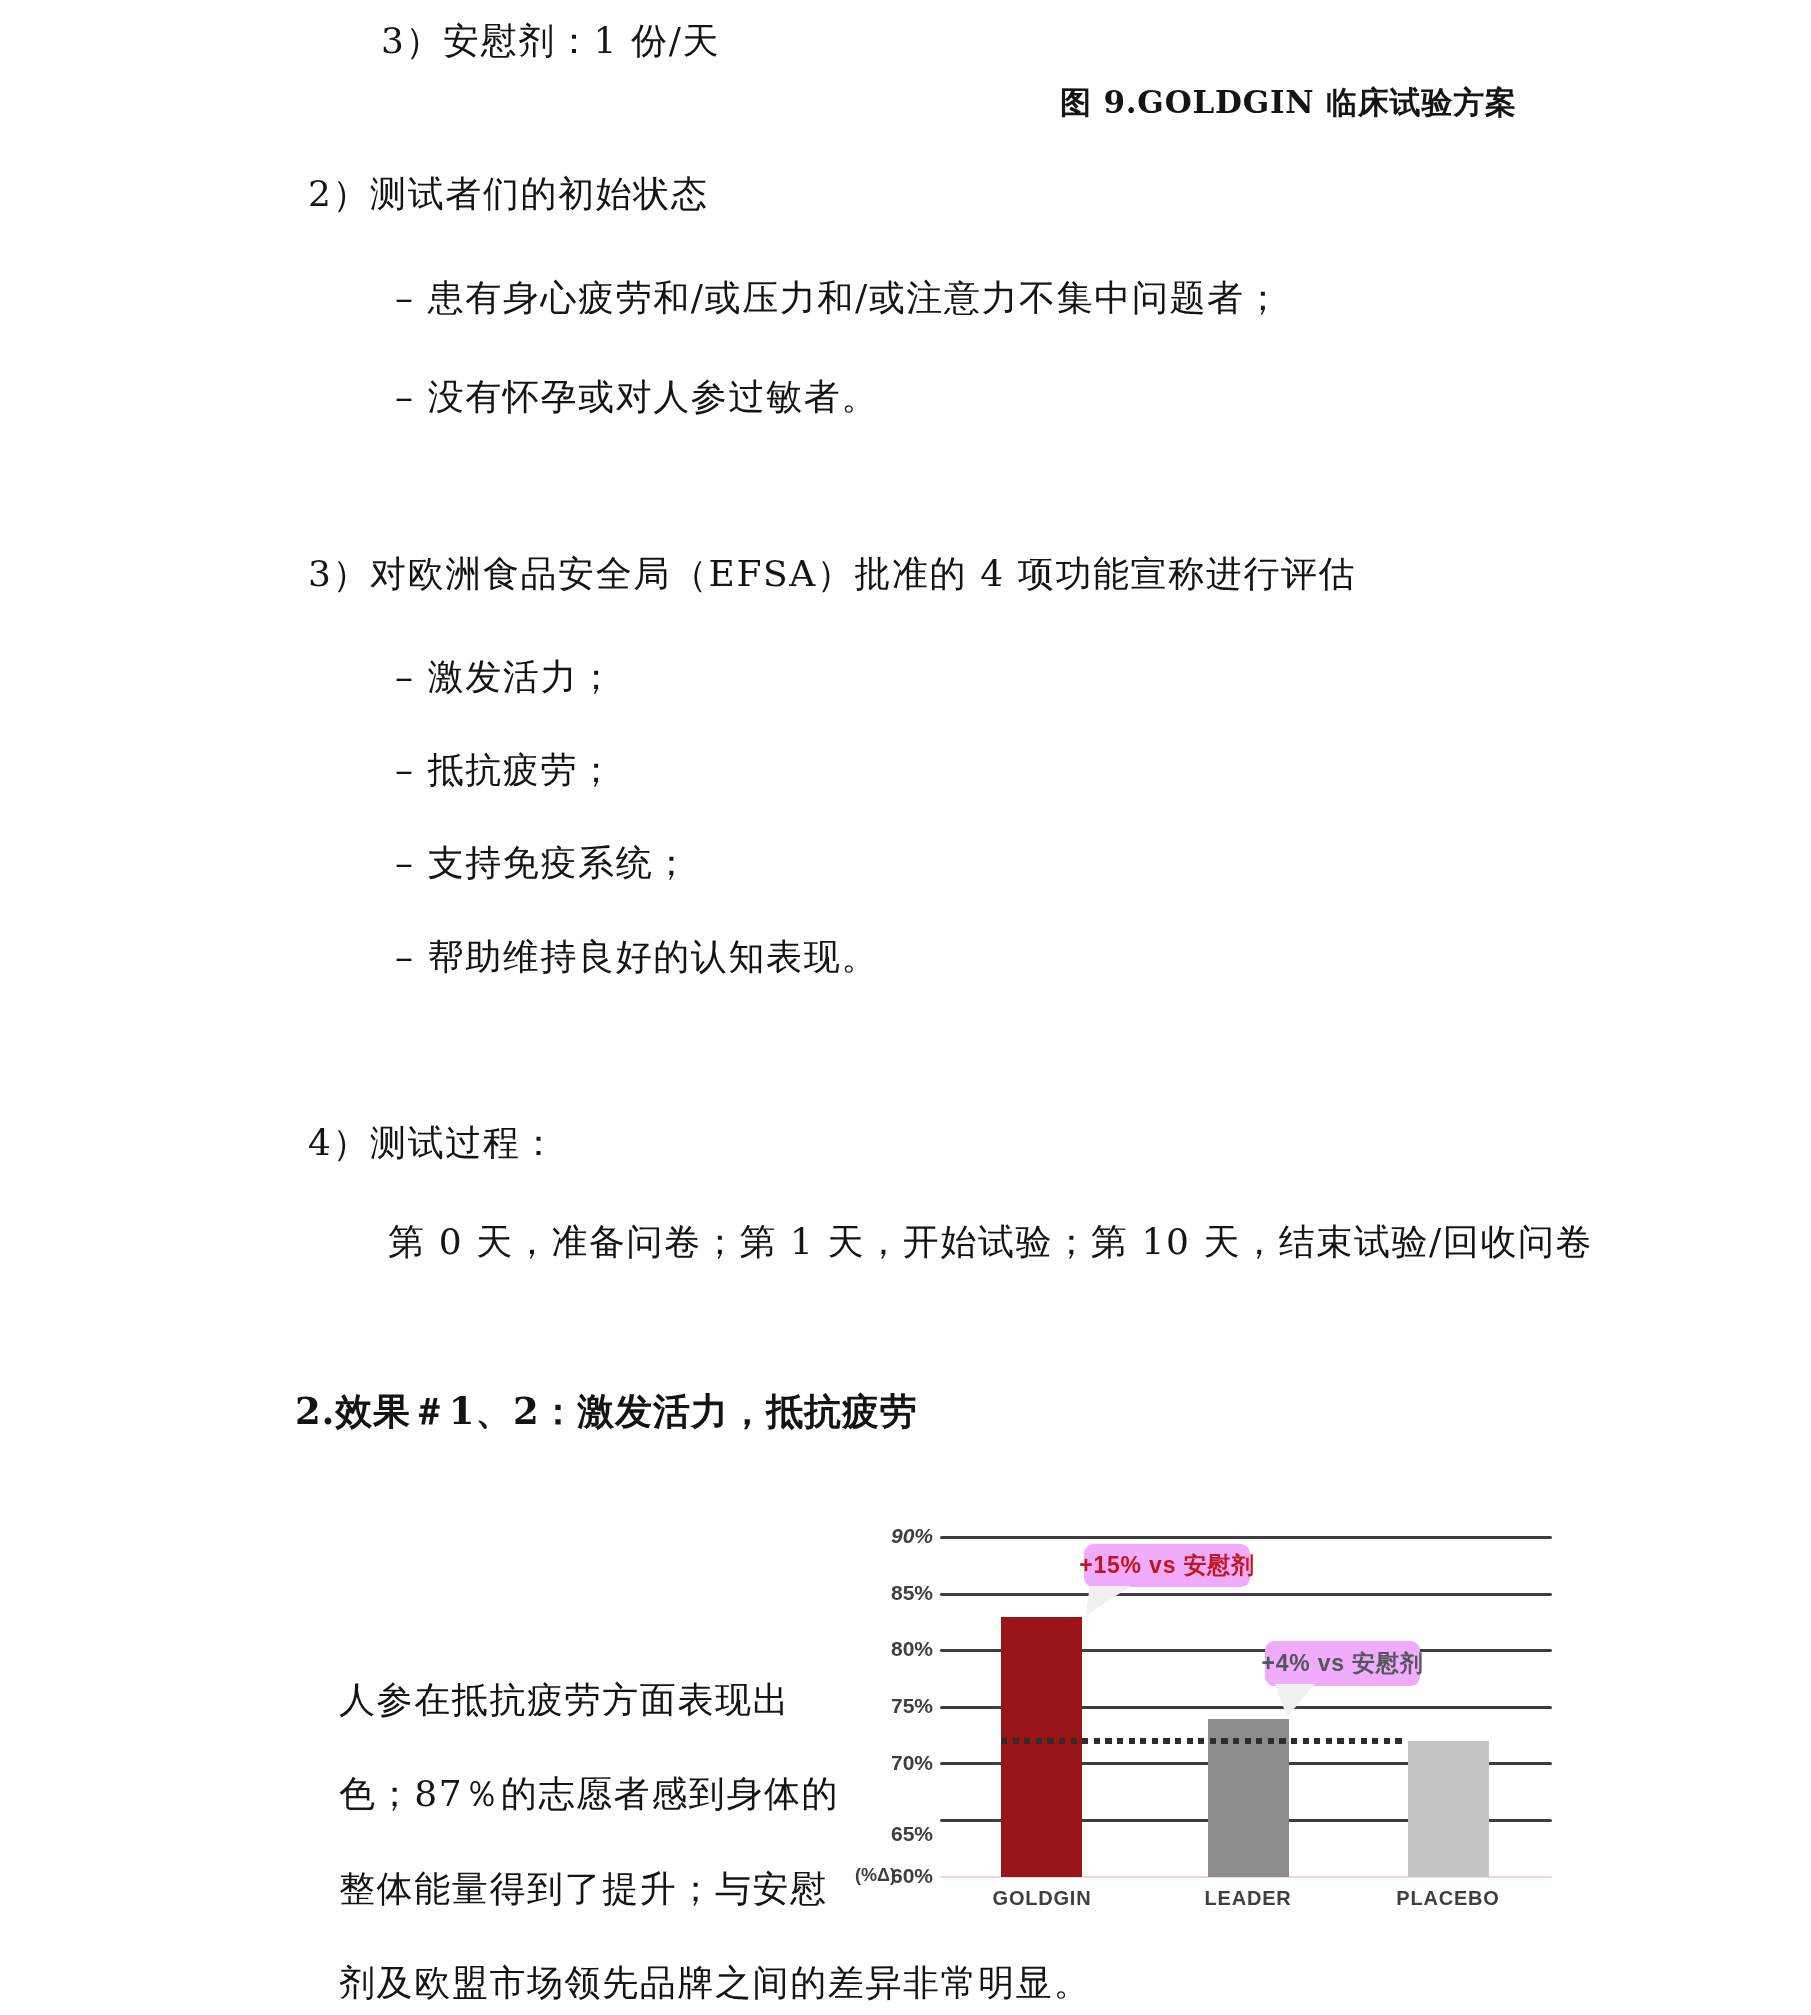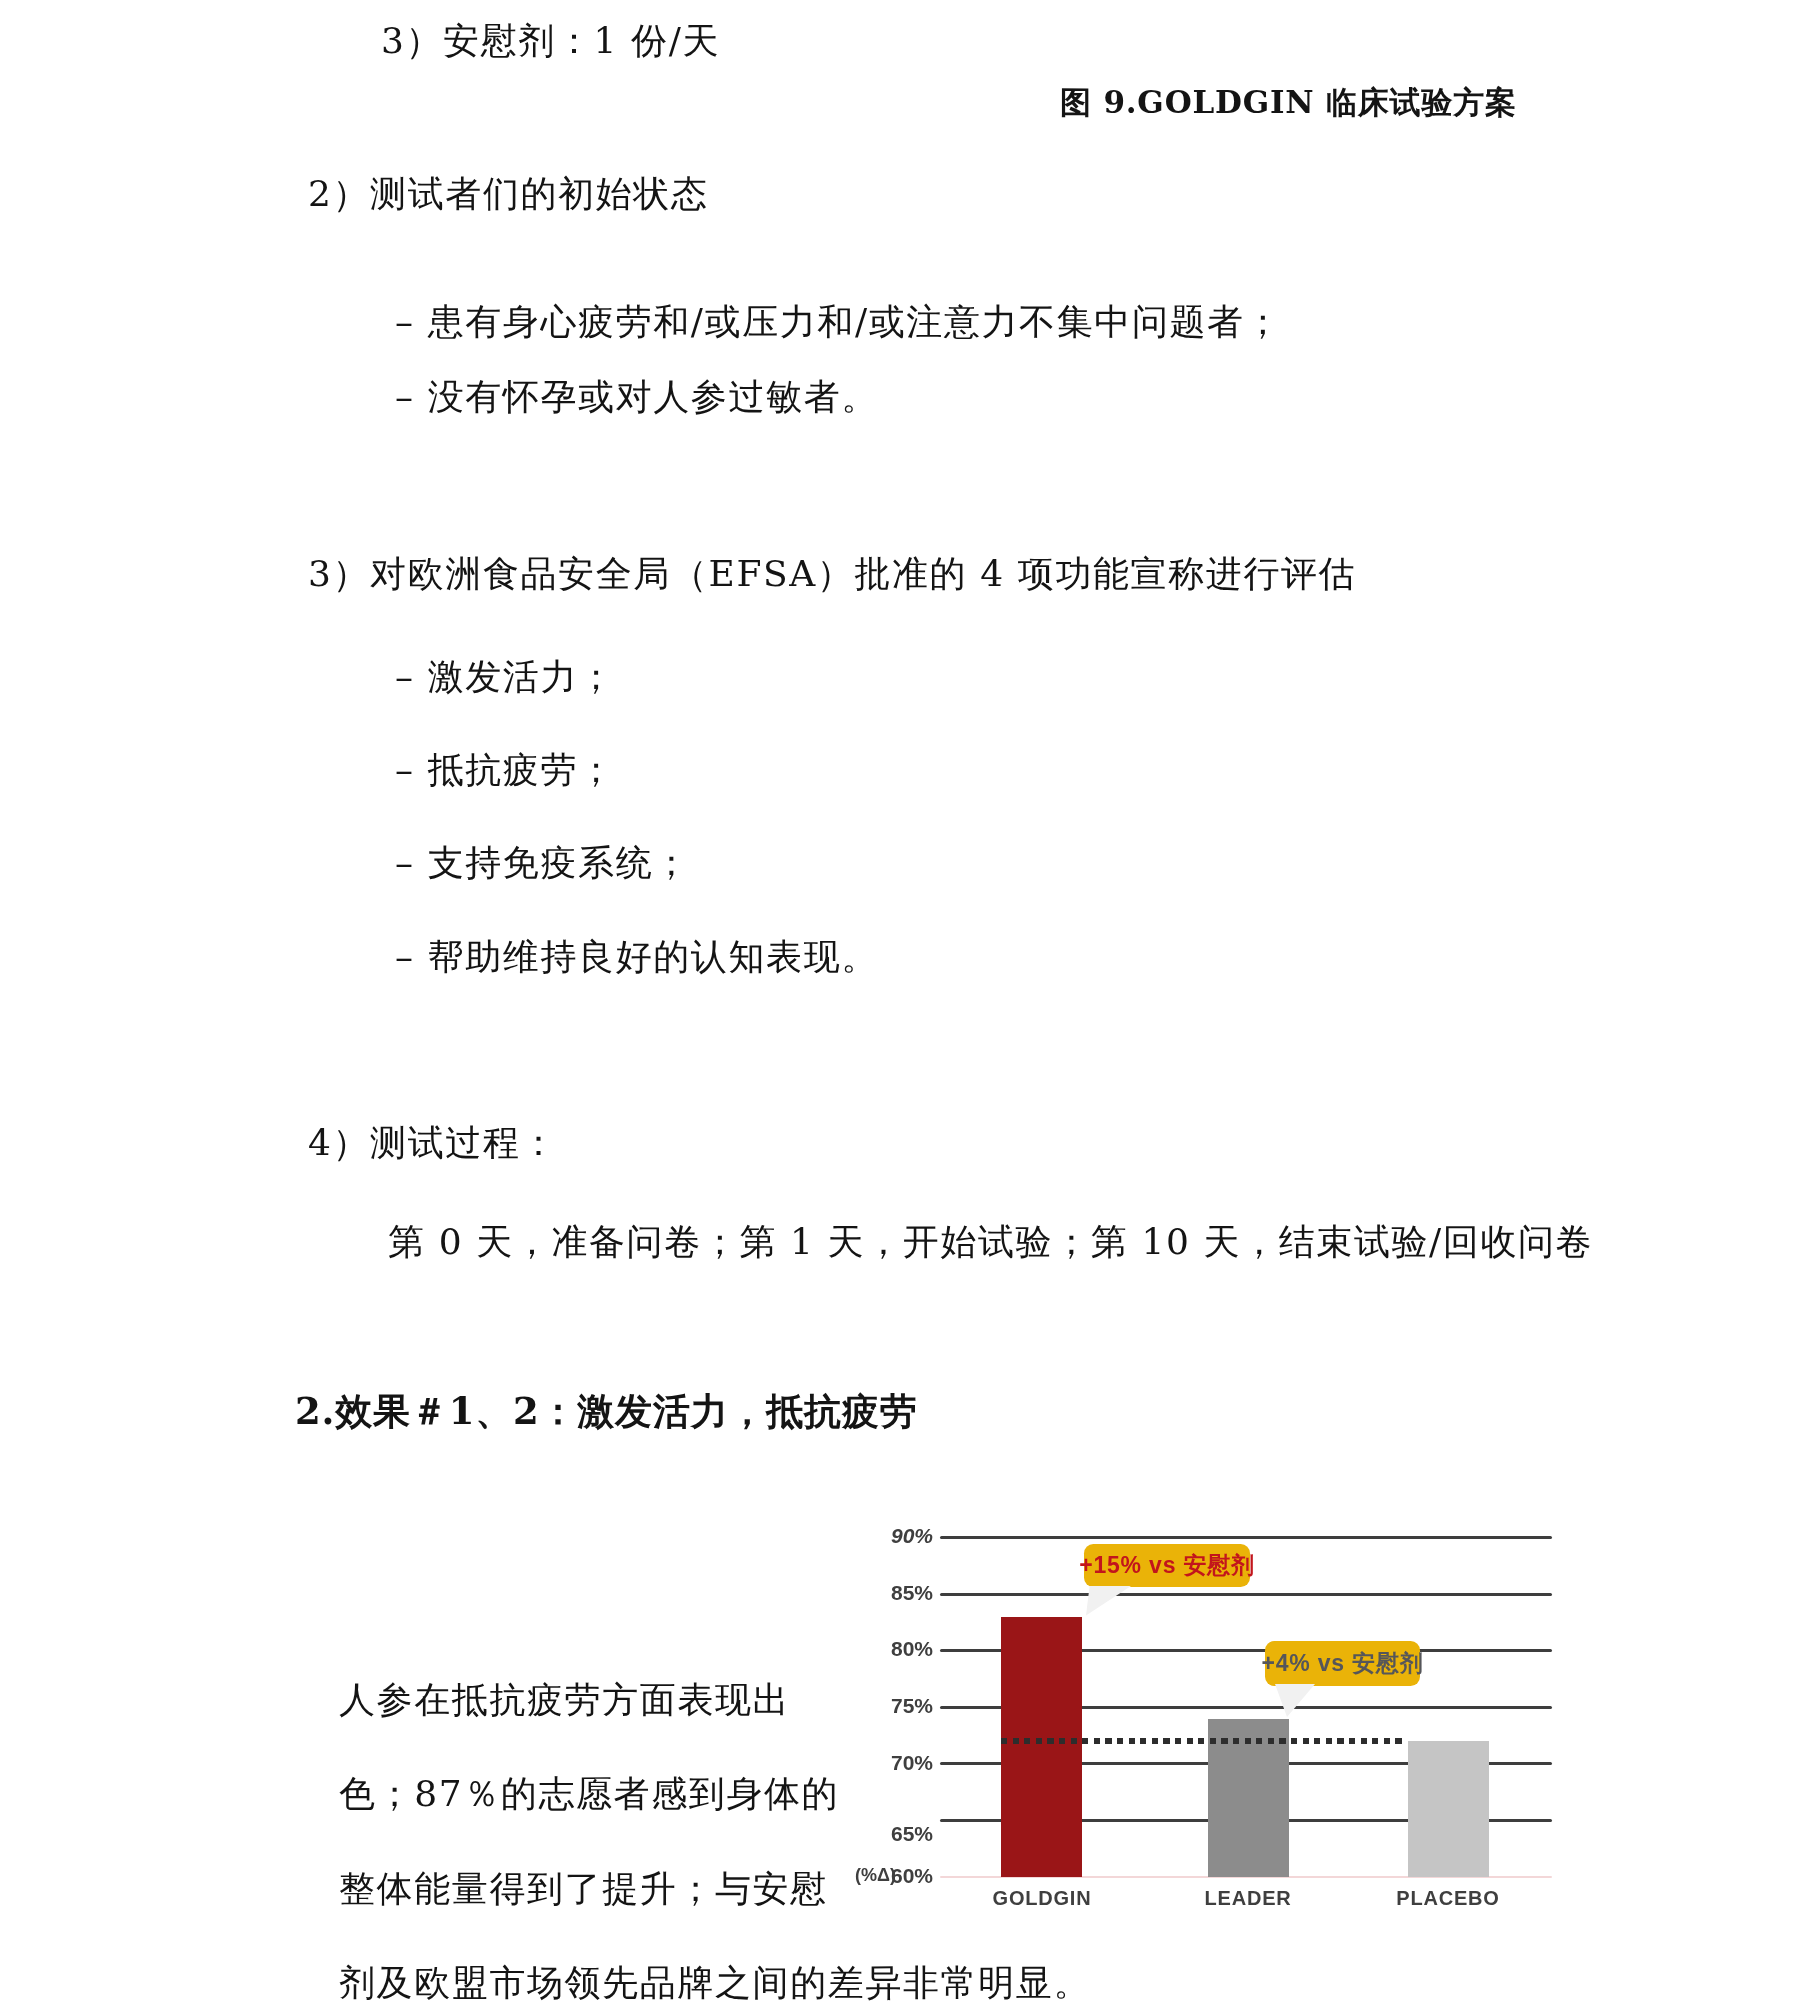"– 患有身心疲劳和/或压力和/或注意力不集中问题者；" .l-cond1 { margin-top: 24px -> none }
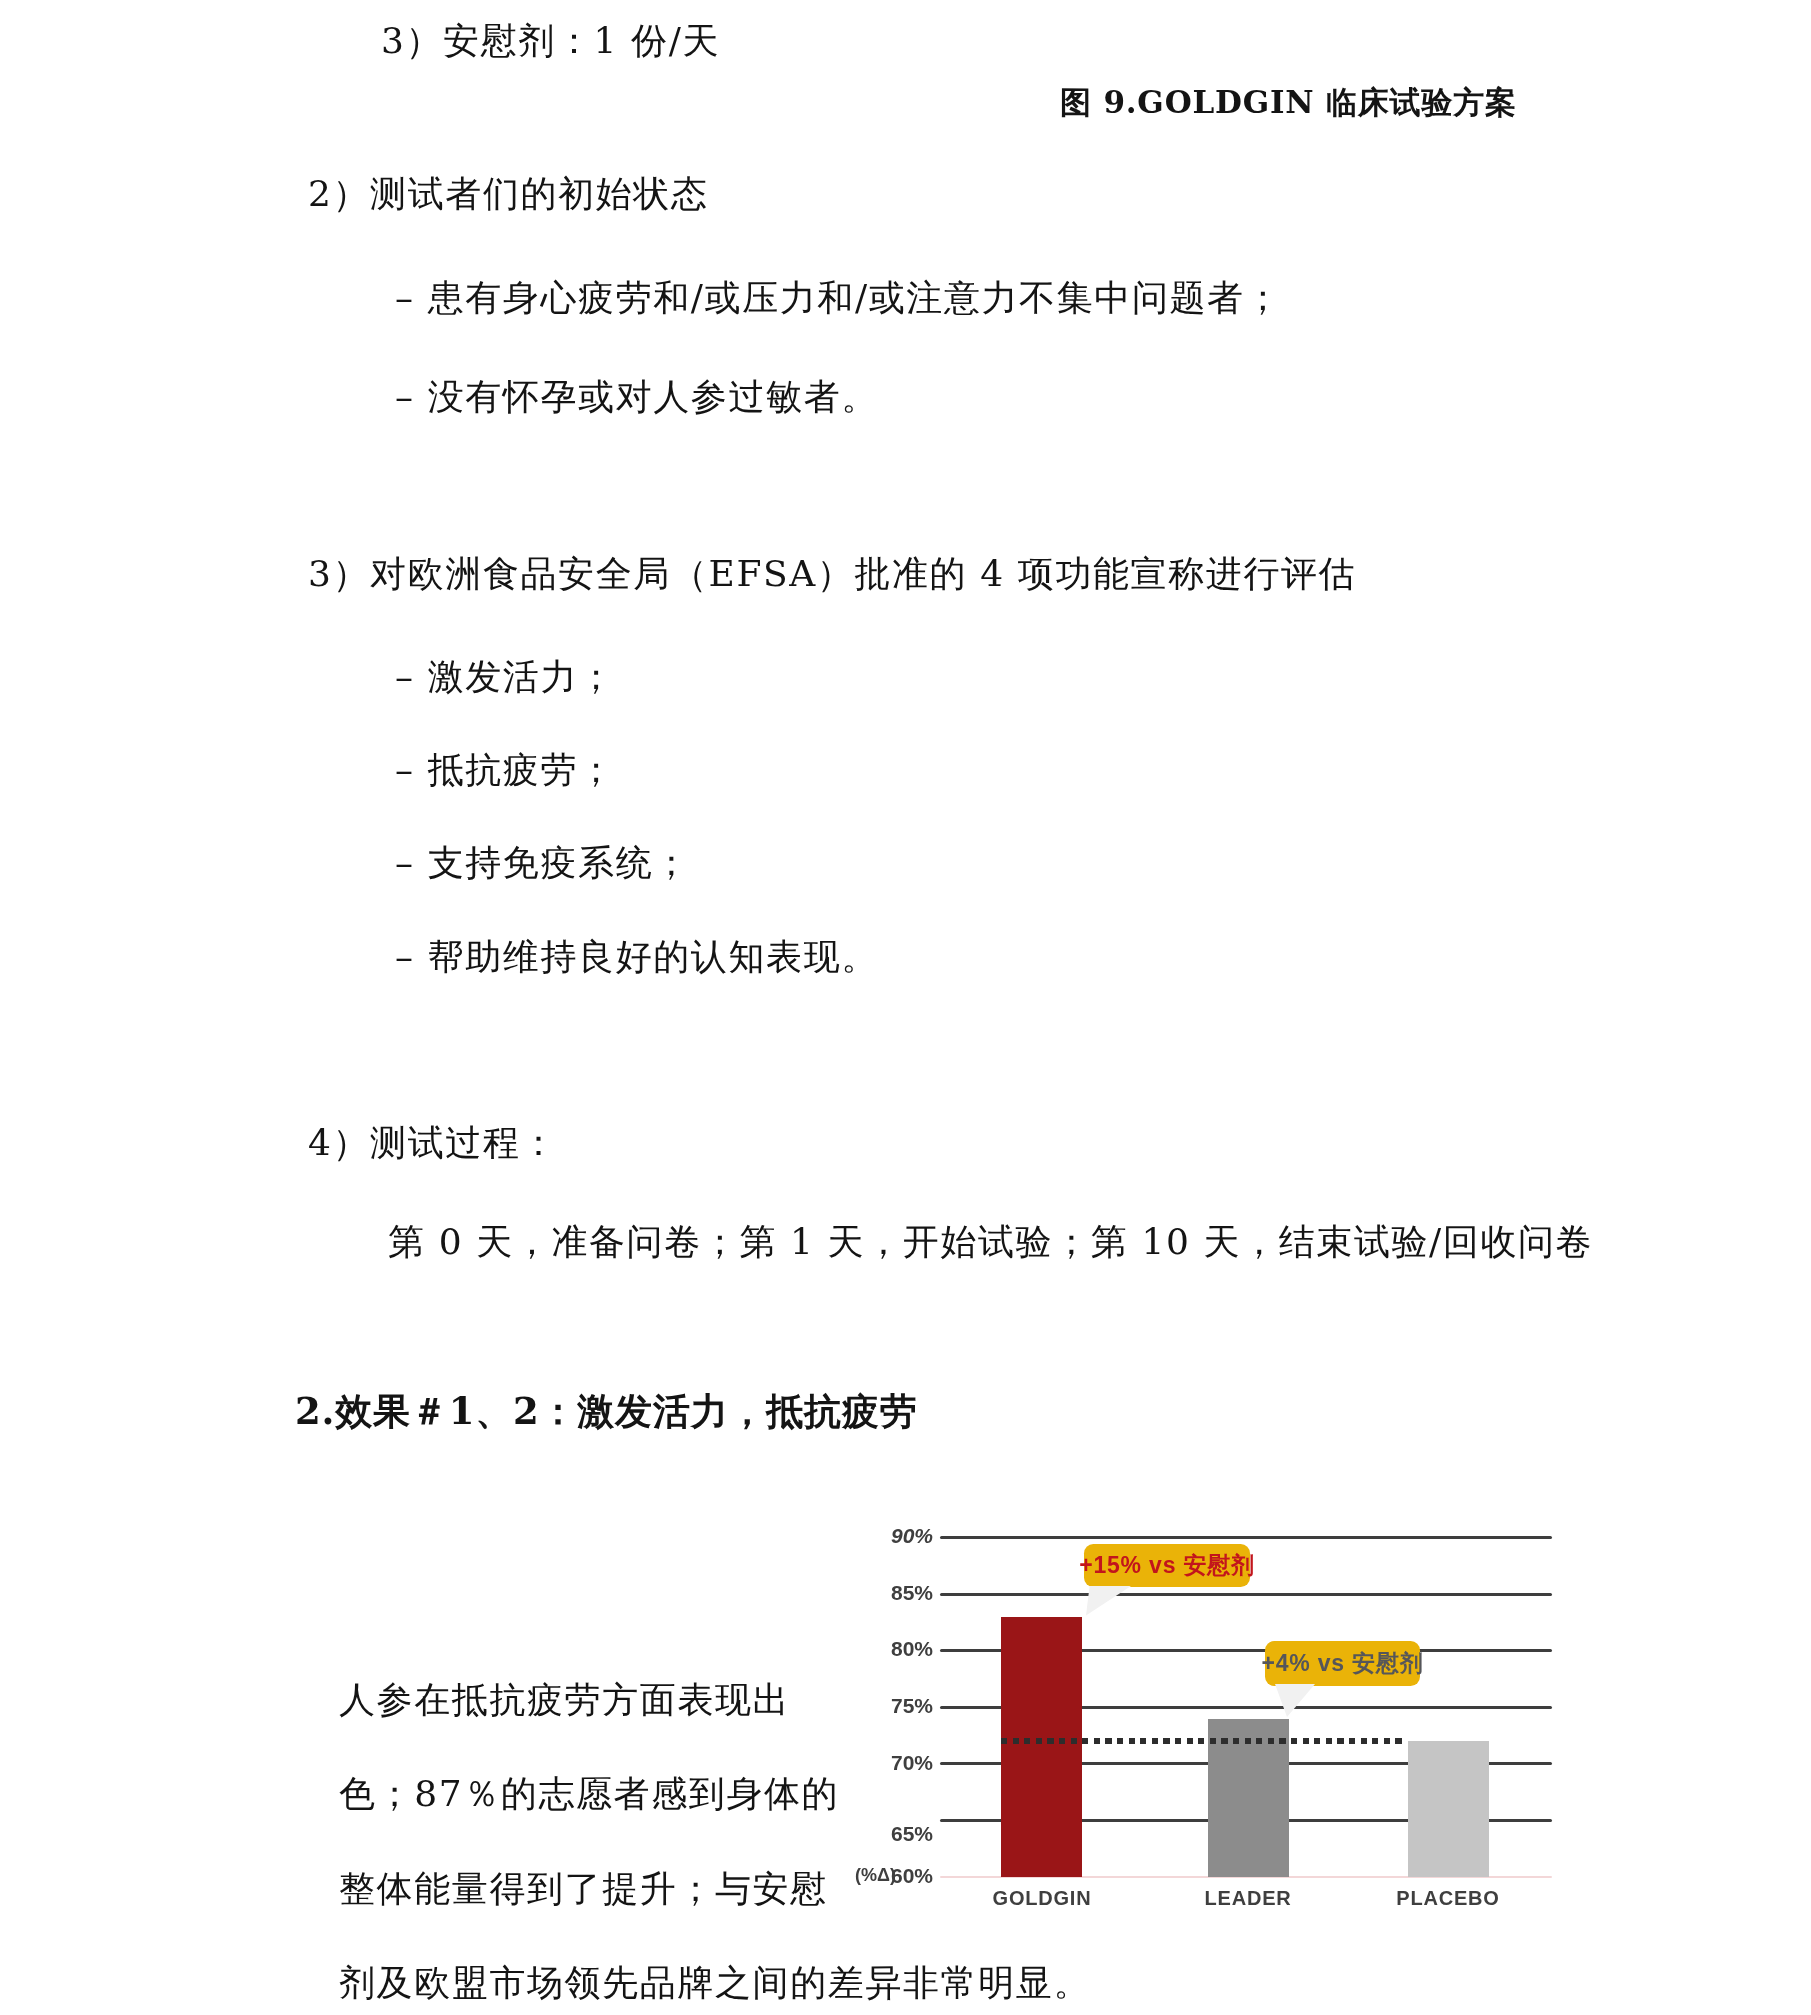"+15% vs 安慰剂" .callout { background: #eab308 -> #f0abfc }
